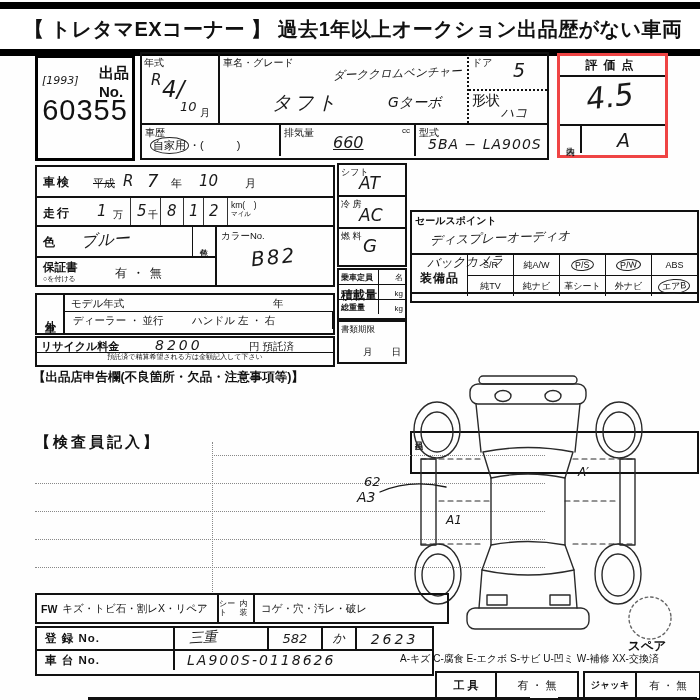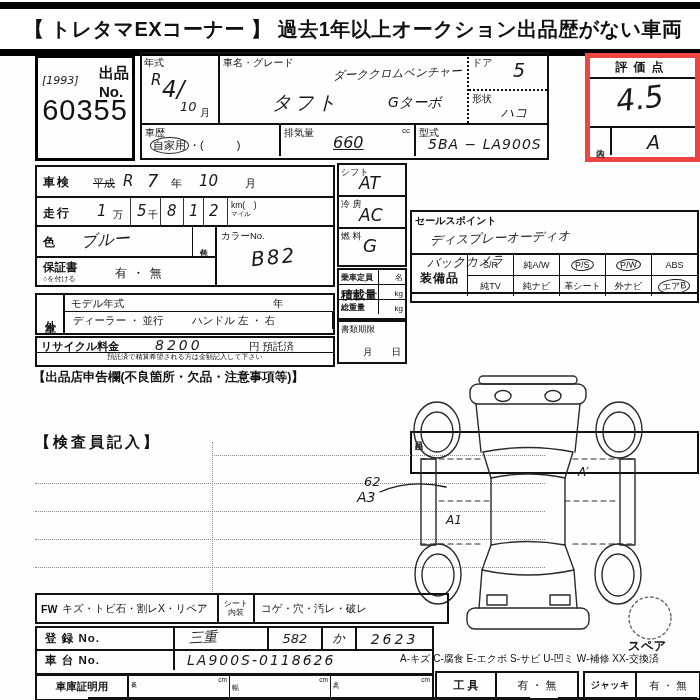"評価点" div.abs { border: 5px solid #ef4444 -> 3px solid #ef4444; margin-left: 28px -> none }
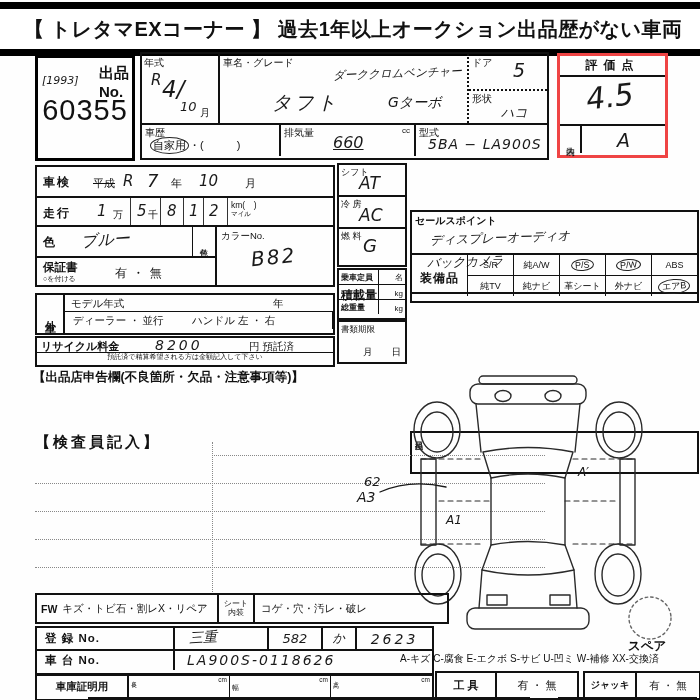"形状" span.abs { font-size: 10px -> 14px }
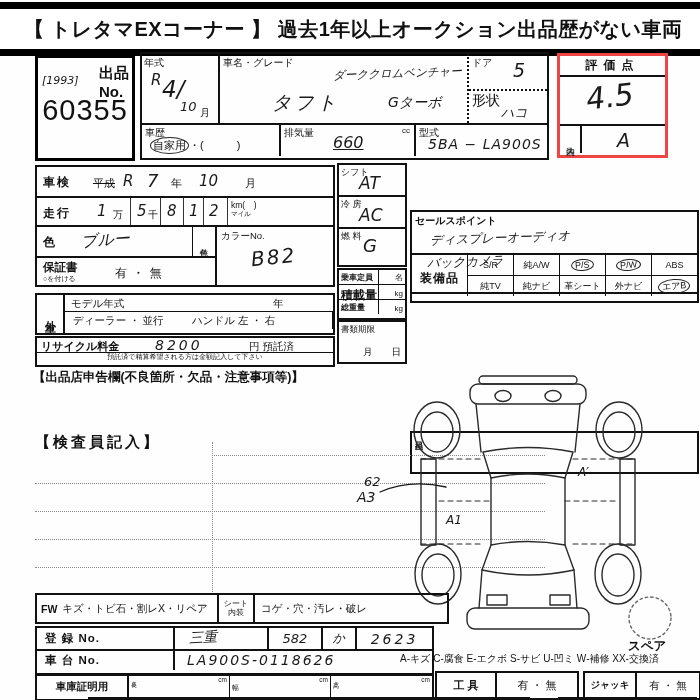"シート" div.br2 { flex-direction: column -> none }
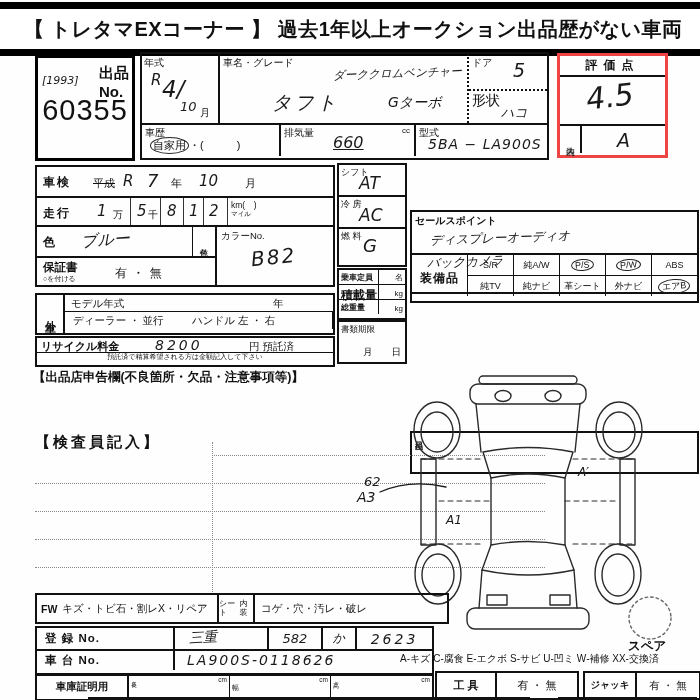"車庫証明用" div.abs { html: <div> <div>車庫証明用</div> <div> <span>長さ</span> <span>cm</span> </div> <div> <span>幅</span> <span>cm</span> </div> <div> <span>高さ</span> <span>cm</span> </div> </div> -> none }
